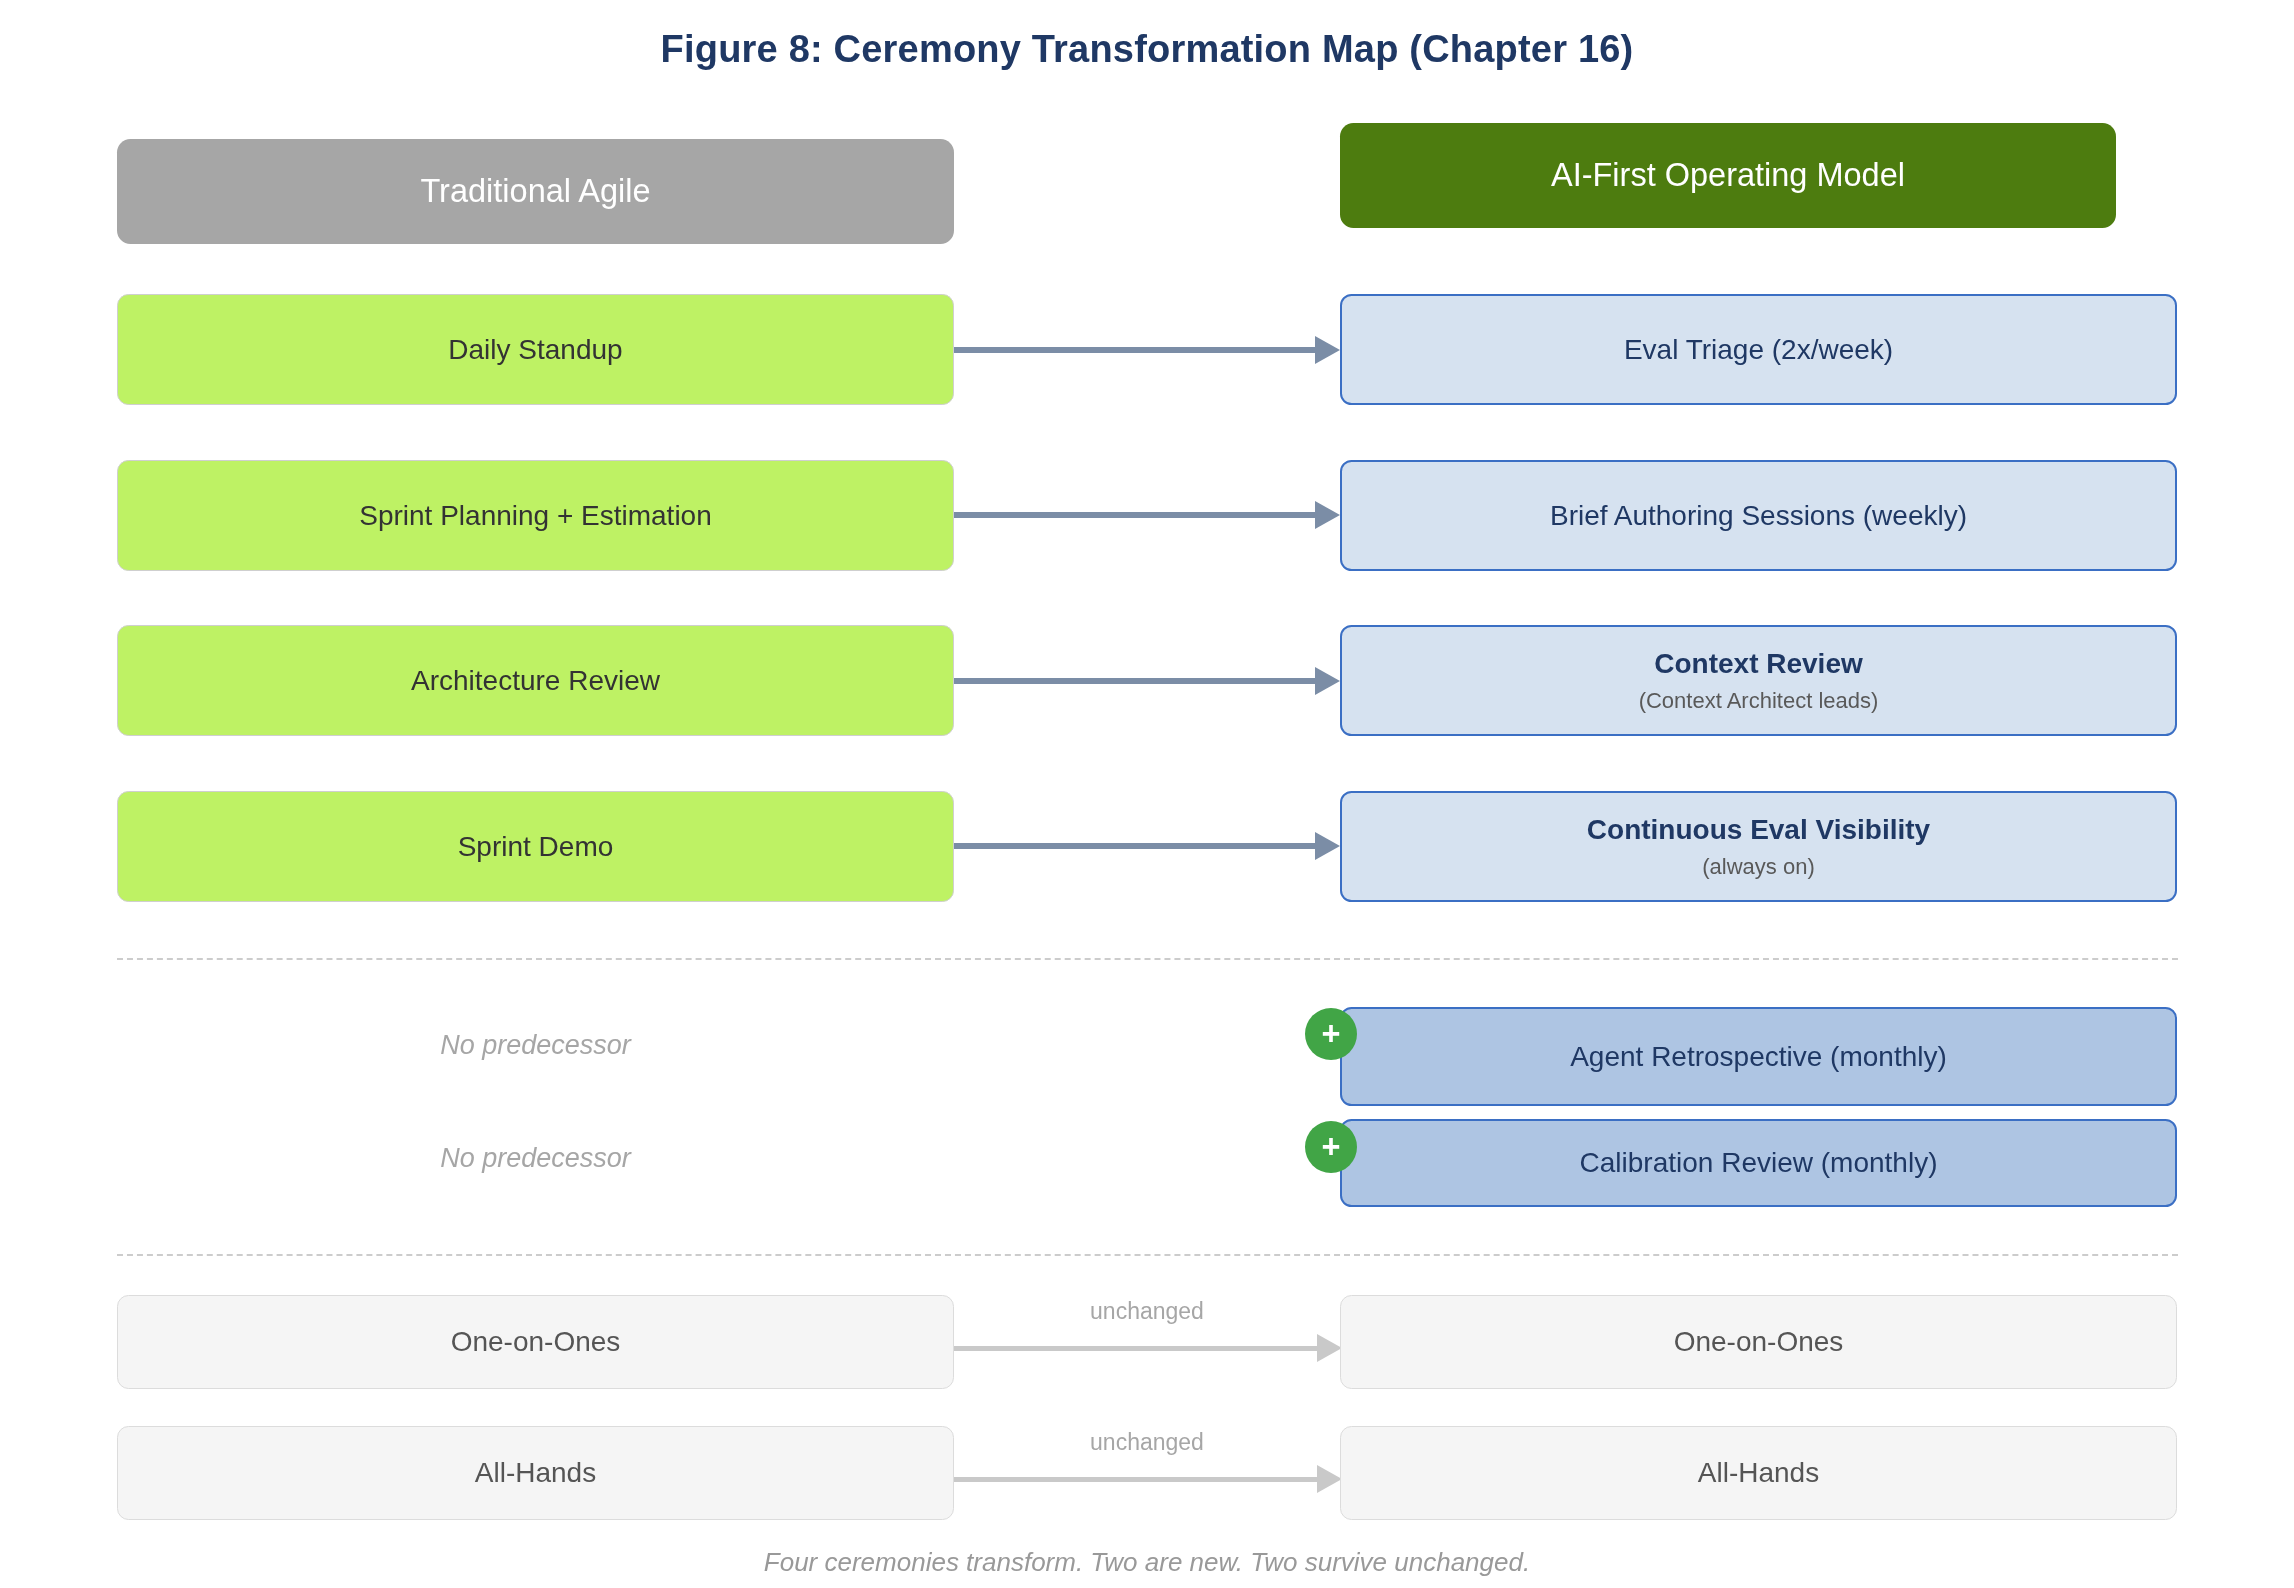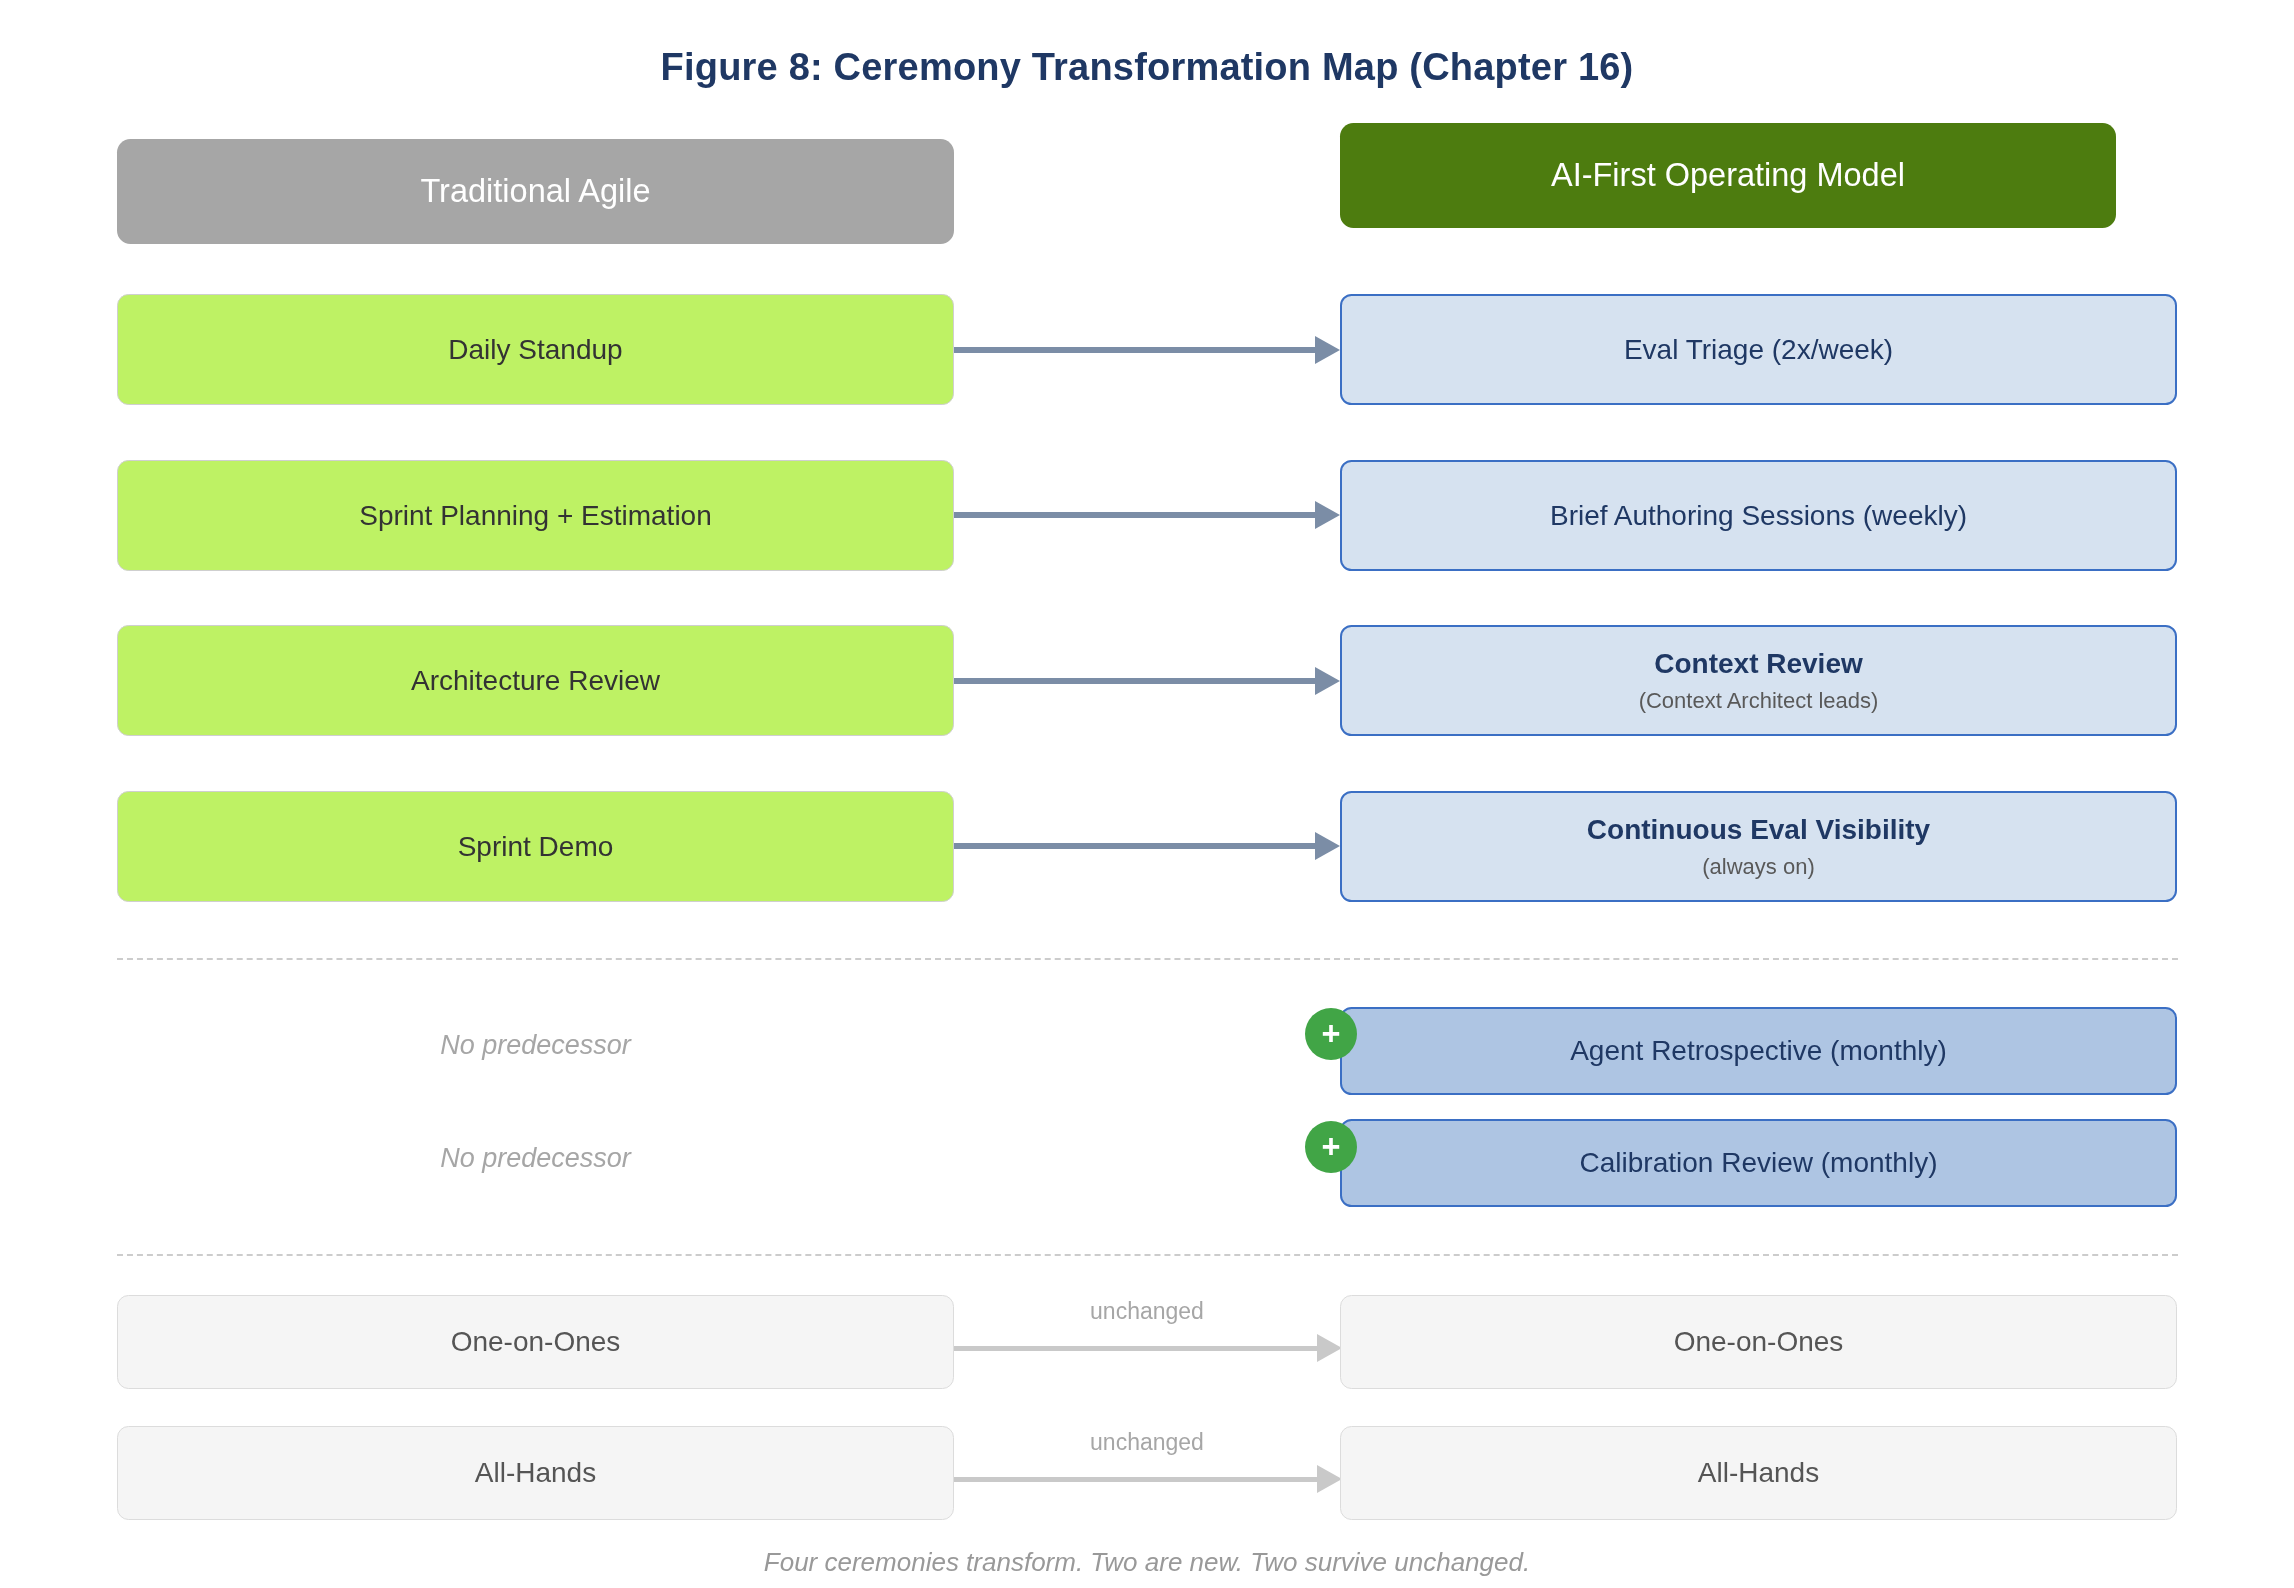"Figure 8: Ceremony Transformation Map" .fig-title { top: 46px -> 28px }
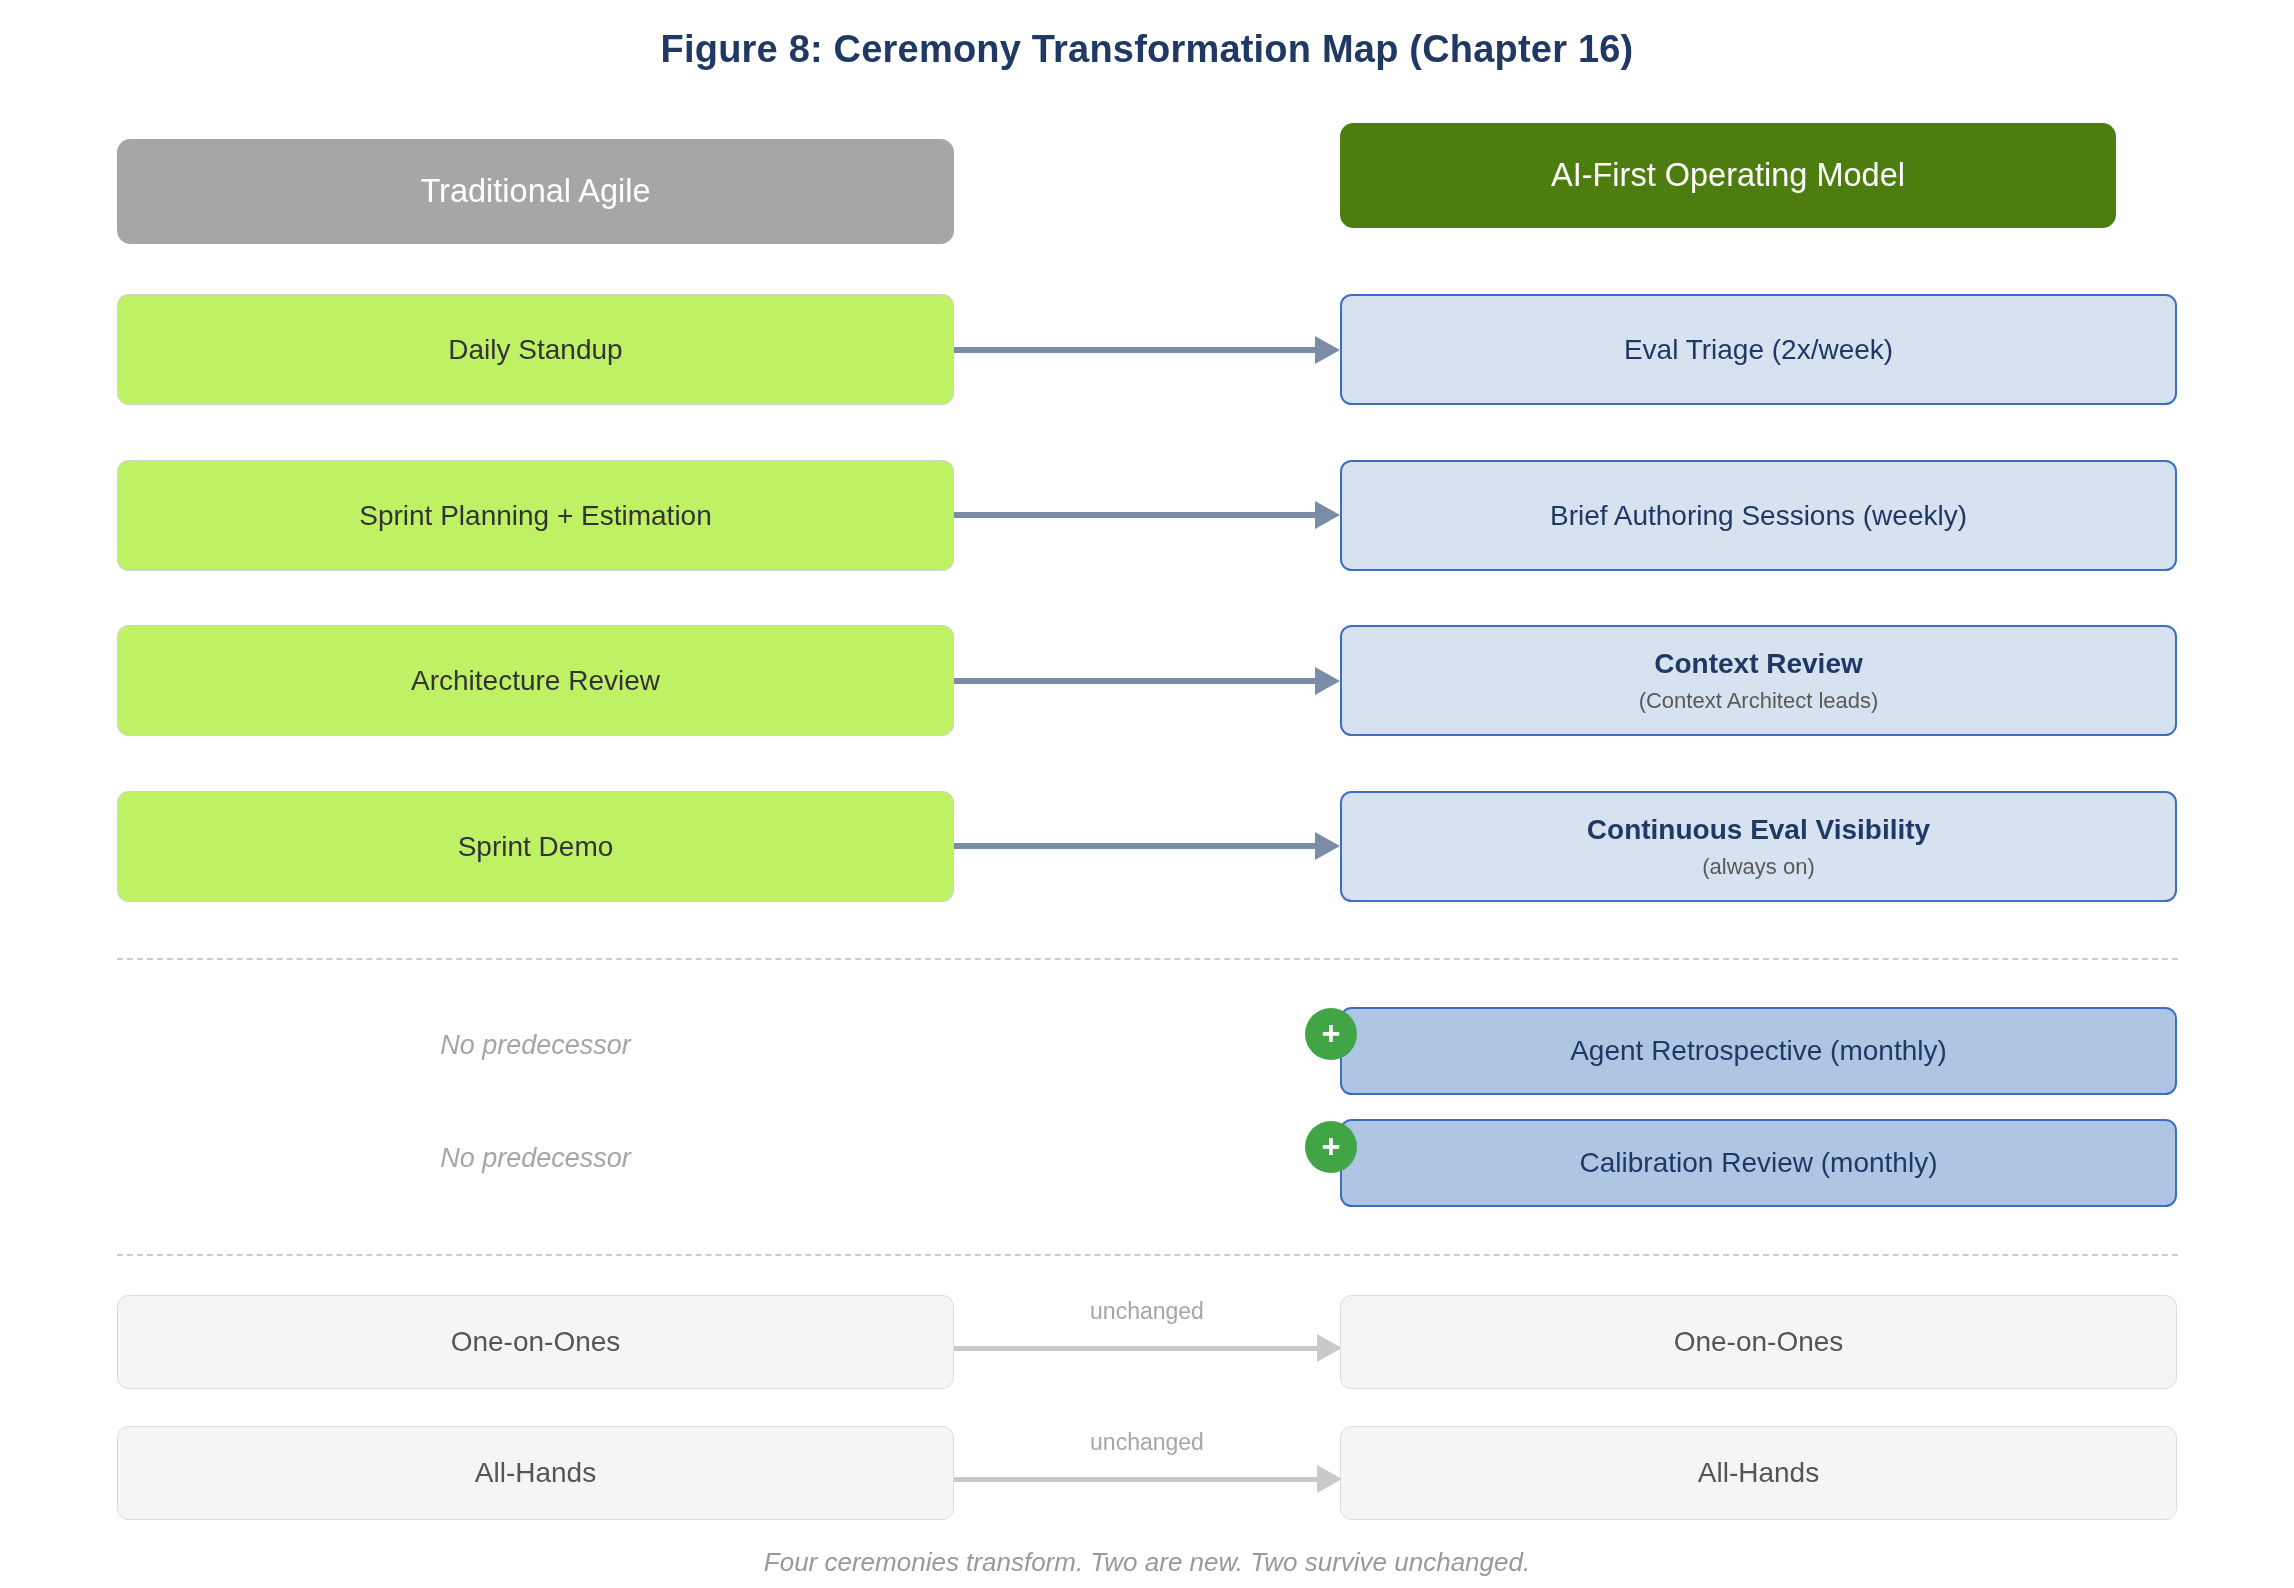"Agent Retrospective (monthly)" div.node { height: 88px -> 99px }
